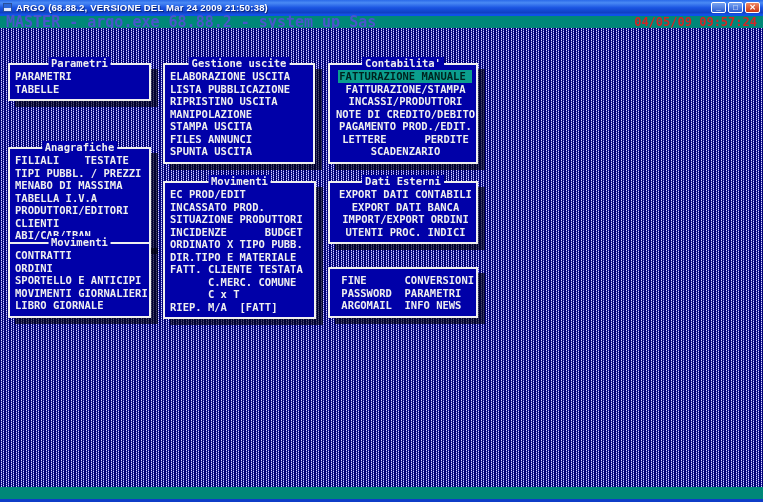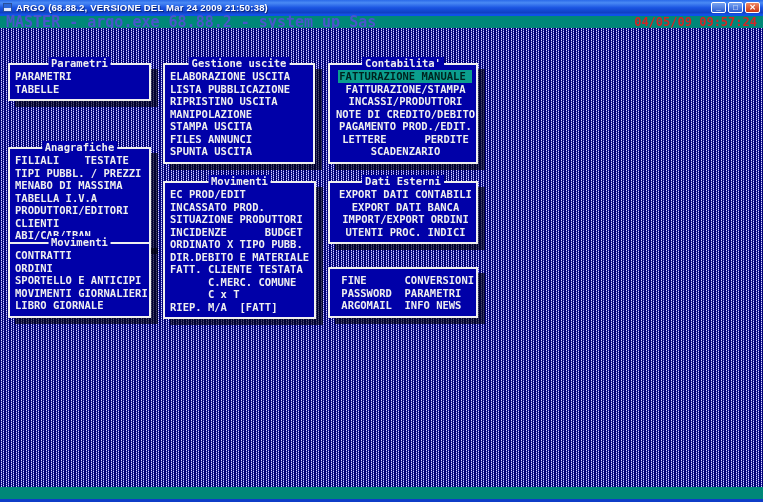"DIR.DEBITO E MATERIALE" div.mi { text: DIR.DEBITO -> DIR.TIPO }
